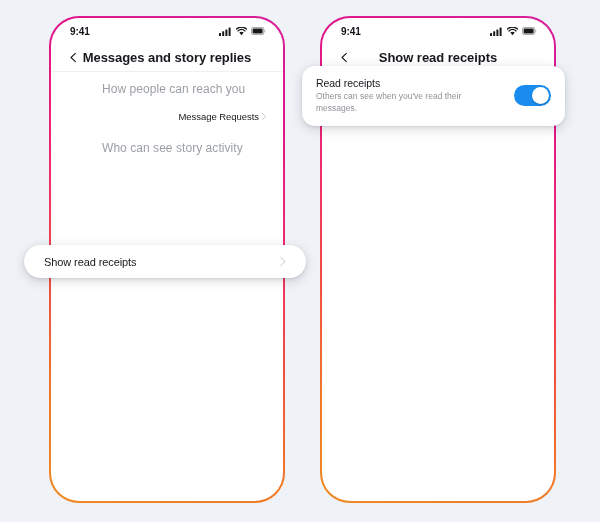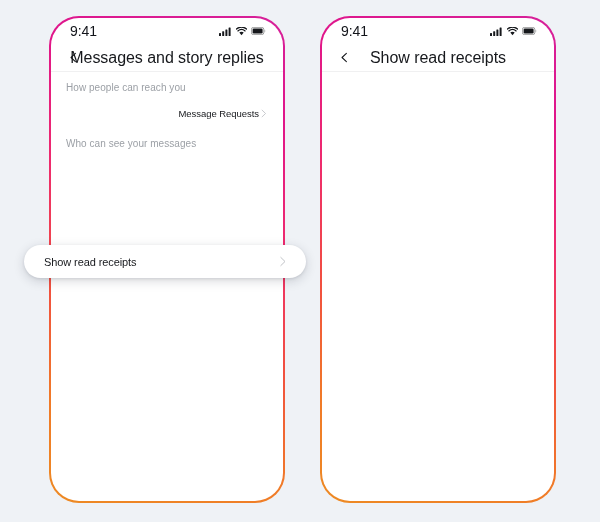"9:41" .status-time { font-size: 14px -> 10px; font-weight: normal -> bold }
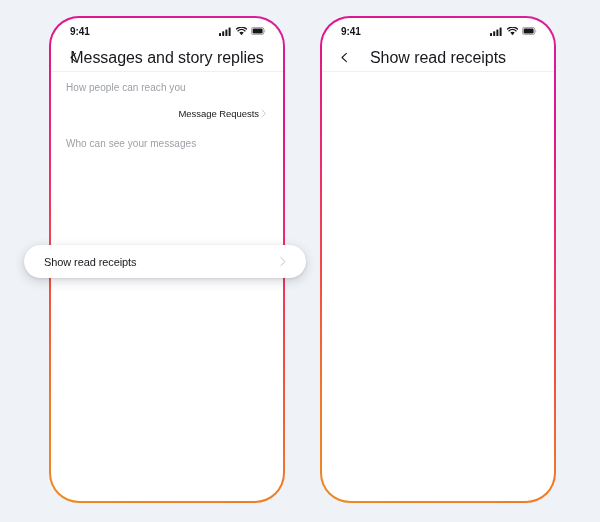"Messages and story replies" .nav-title { font-size: 16px -> 13px; font-weight: normal -> bold }
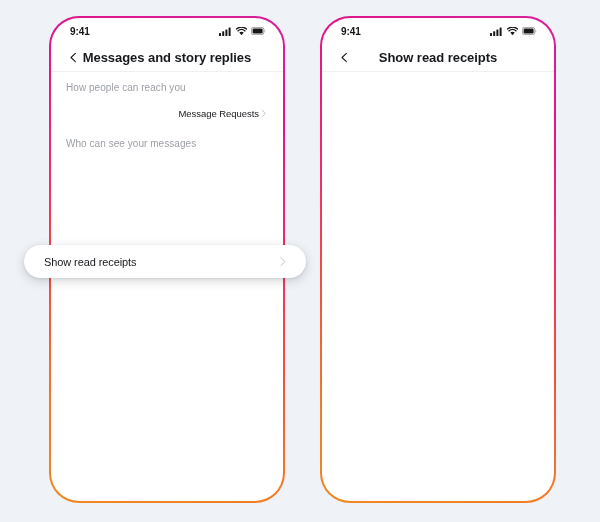"How people can reach you" .section-label { font-size: 10px -> 12px; margin-left: none -> 36px }
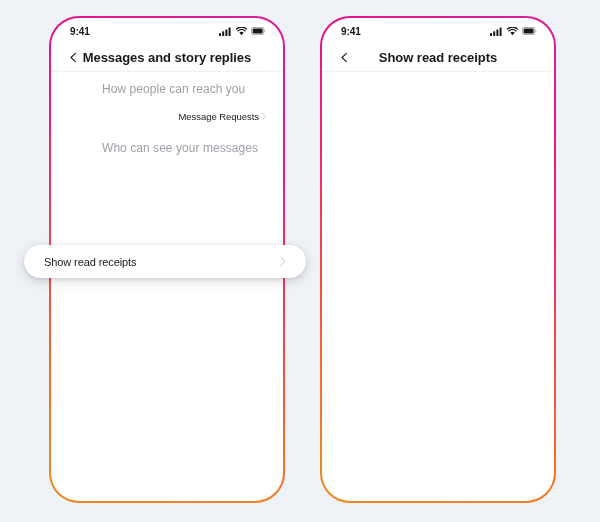"Read receipts" div.float-card { html: none -> <div> <div> <div>Read receipts</div> <div>Others can see when you've read their messages.</div> </div> <div> <div></div> </div> </div> }
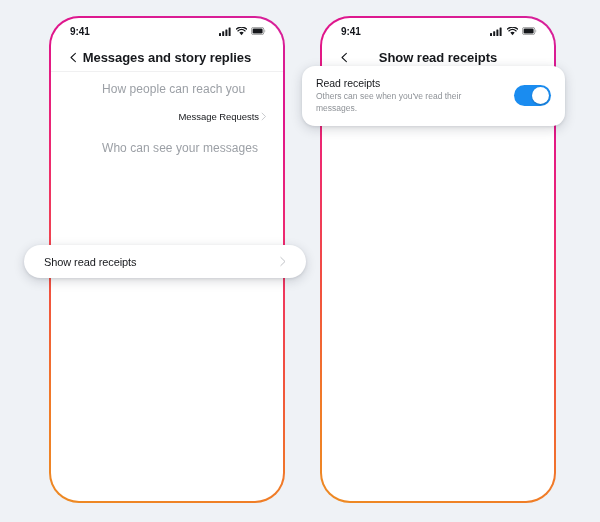"Who can see your messages" div.section-label { text: your messages -> story activity }
